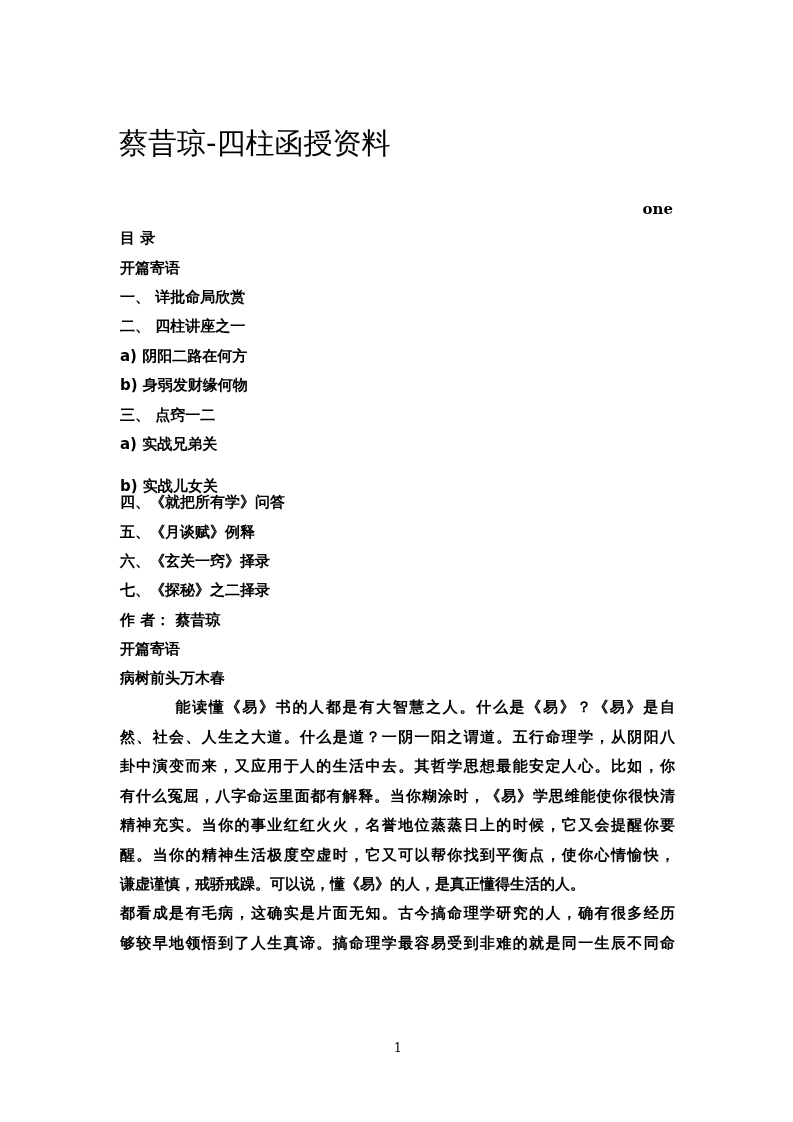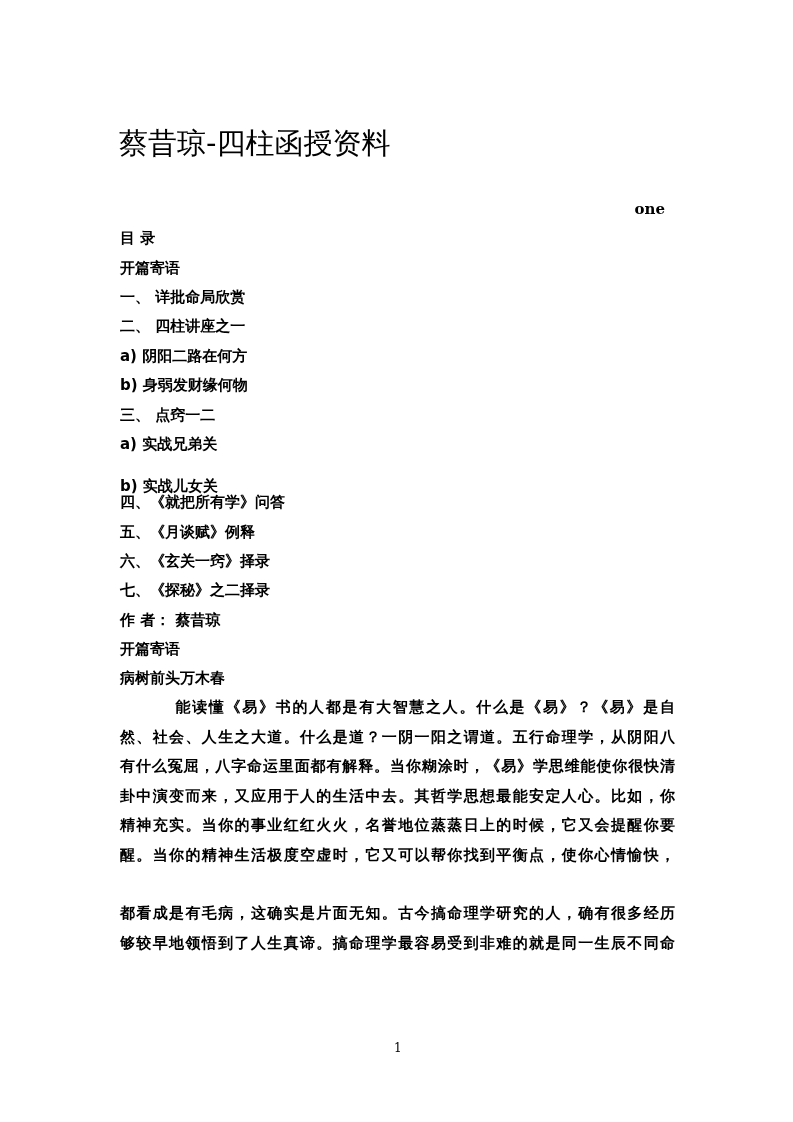"one" .one { right: 128px -> 120px }
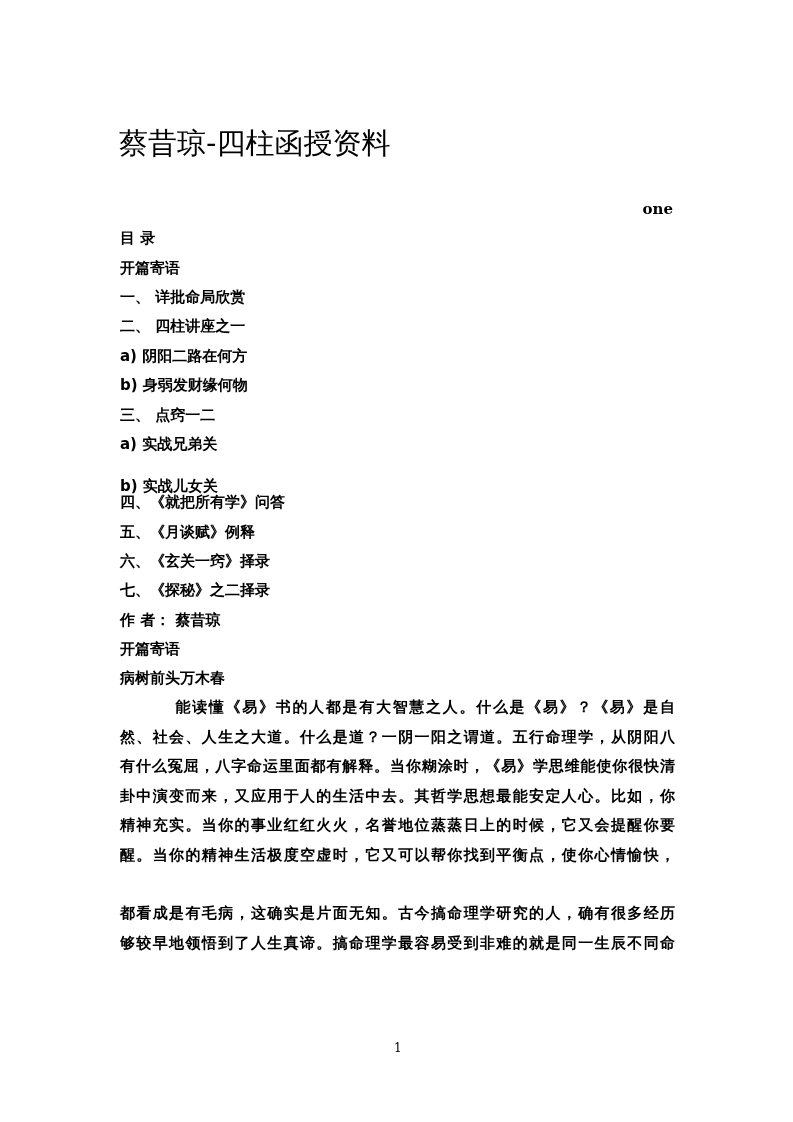"有什么冤屈，八字命运里面都有解释。当你糊涂时，《易》学思维能使你很快清" span.row { order: before "卦中演变而来，又应用于人的生活中去。其哲学思想最能安定人心。比如，你" -> after "卦中演变而来，又应用于人的生活中去。其哲学思想最能安定人心。比如，你" }
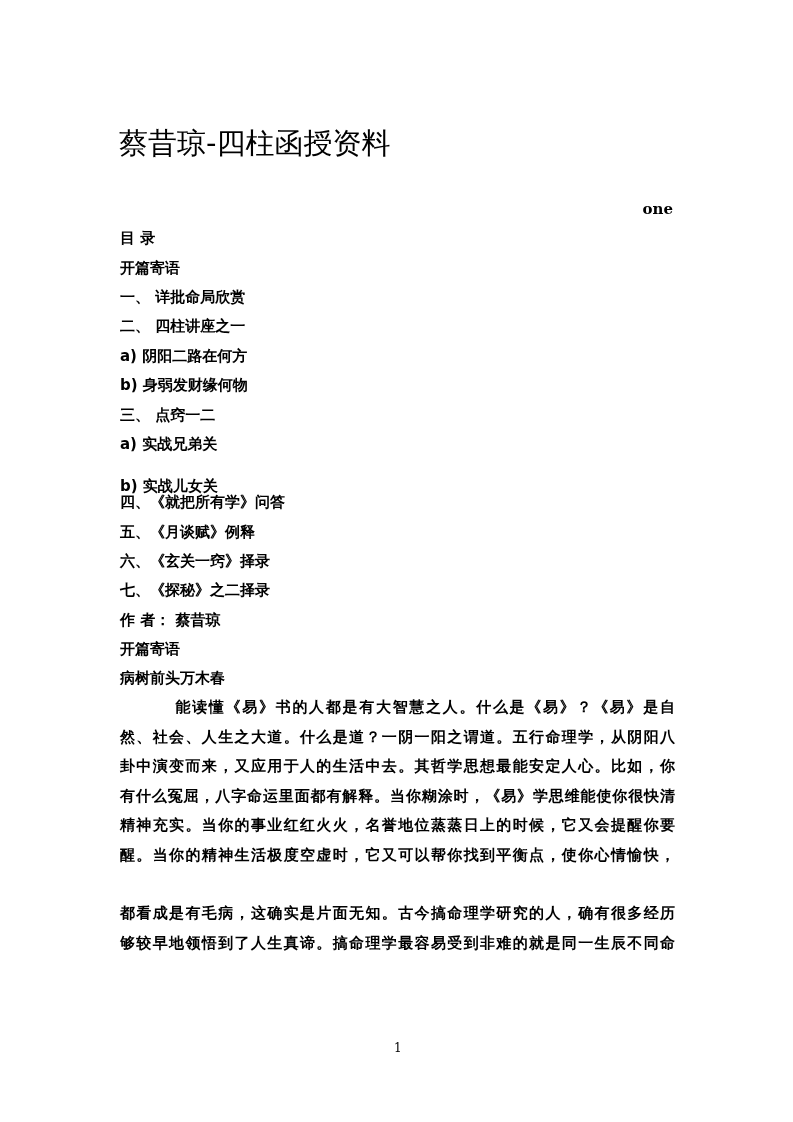"谦虚谨慎，戒骄戒躁。可以说，懂《易》的人，是真正懂得生活的人。" span.row { html: none -> <span>谦虚谨慎，戒骄戒躁。可以说，懂《易》的人，是真正懂得生活的人。</span> }
